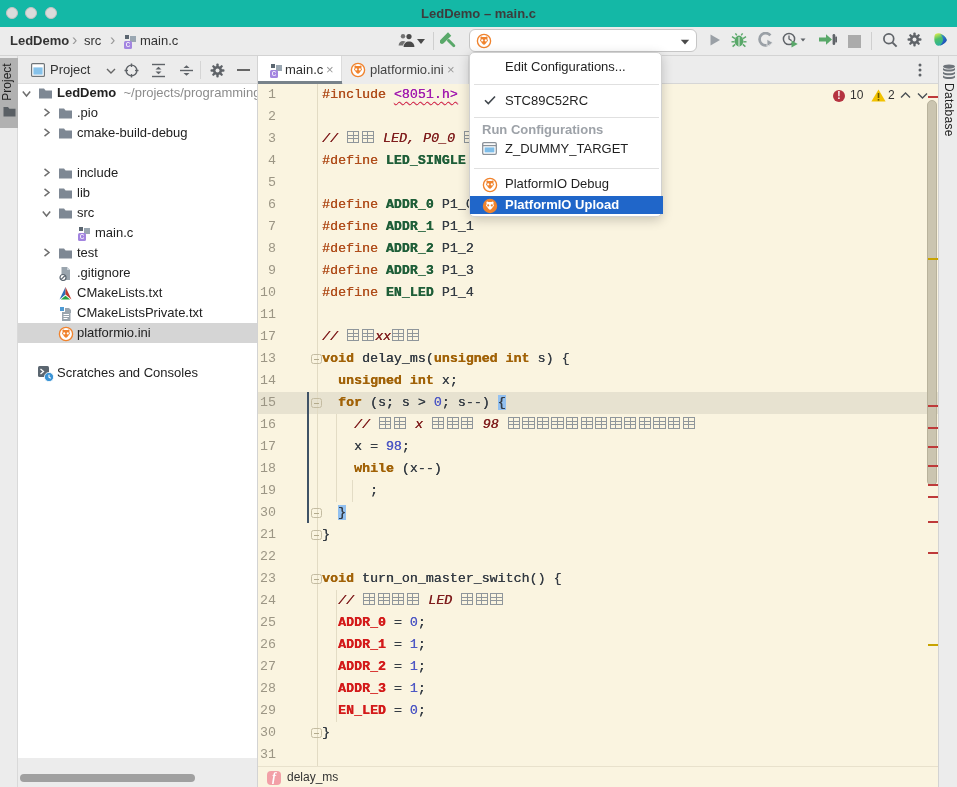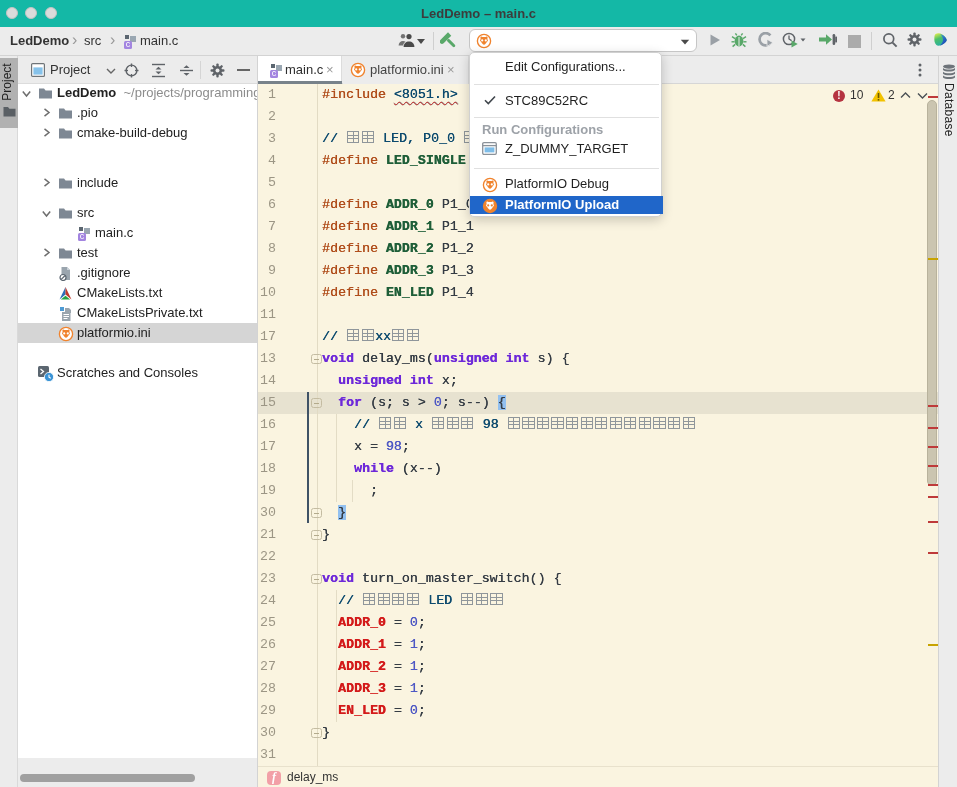"<8051.h>" .hdr { color: #0c4a6e -> #a21caf }
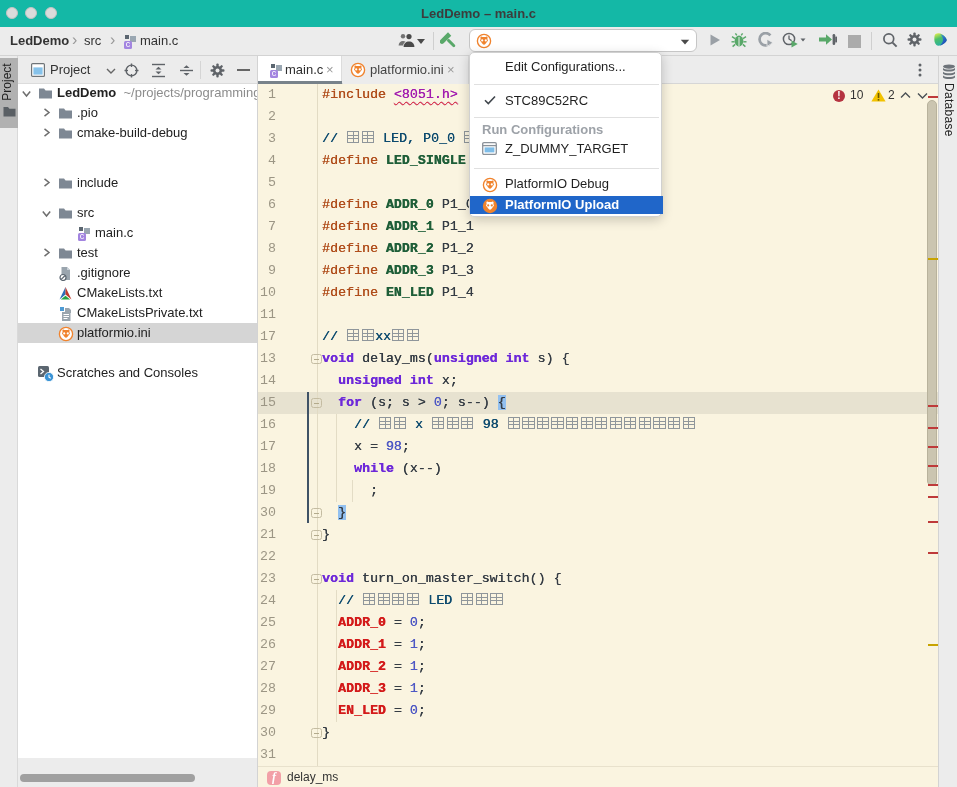"// LED, P0_0" .cmt { color: #0c4a6e -> #7f1d1d; font-style: none -> italic }
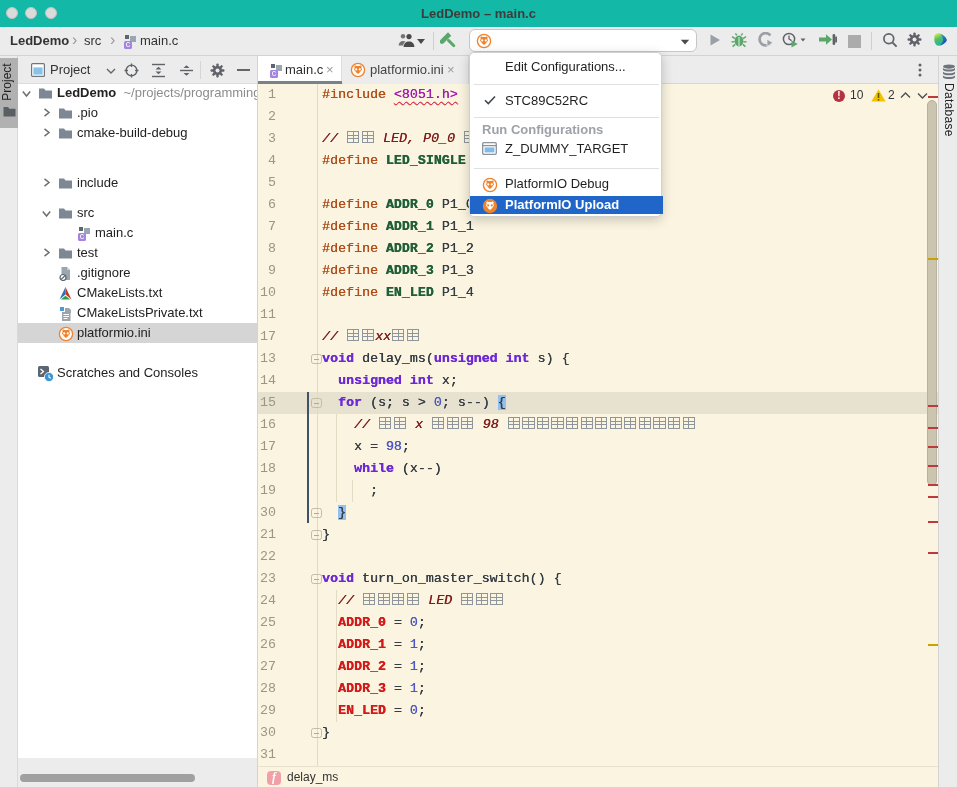"include" div.row { top: 89px -> 79px }
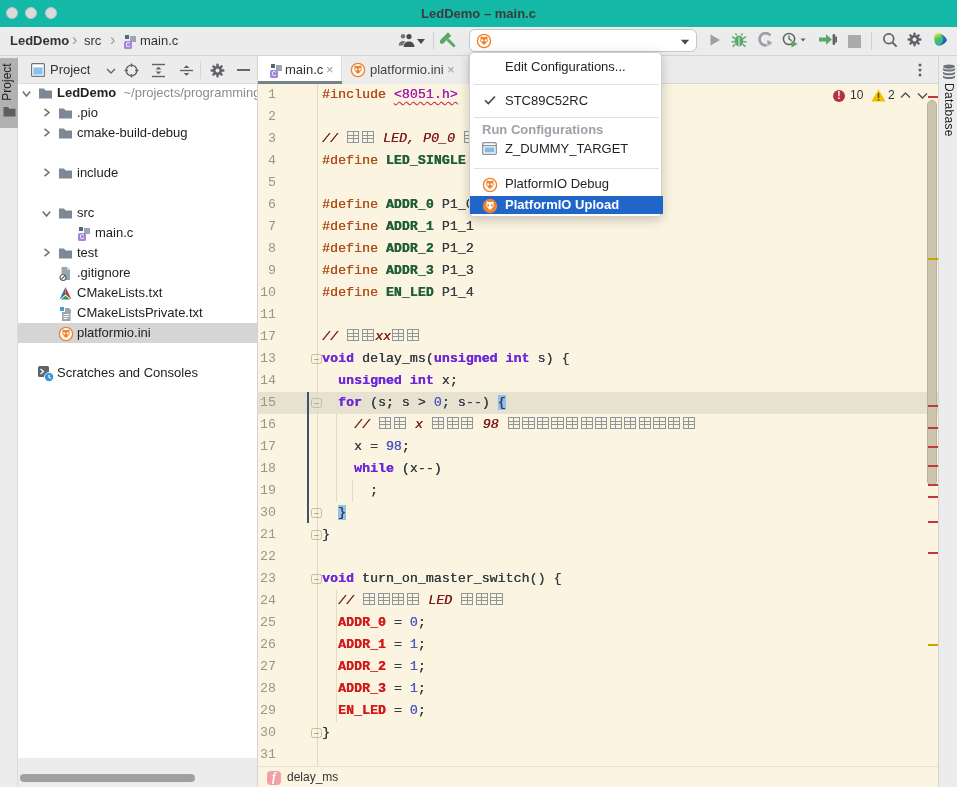"lib" div.row { html: none -> <div> <span> <svg> <path></path> </svg> </span> <span> <svg> <path></path> </svg> </span> <span>lib</span> </div> }
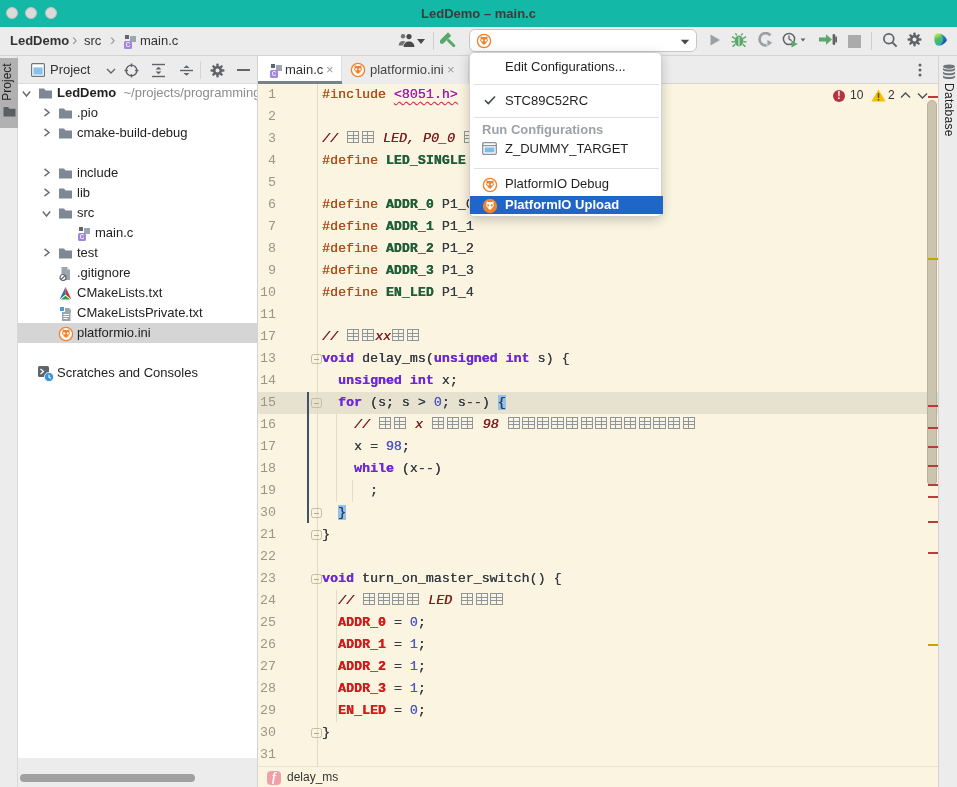"void" .kw { color: #6d28d9 -> #a16207 }
